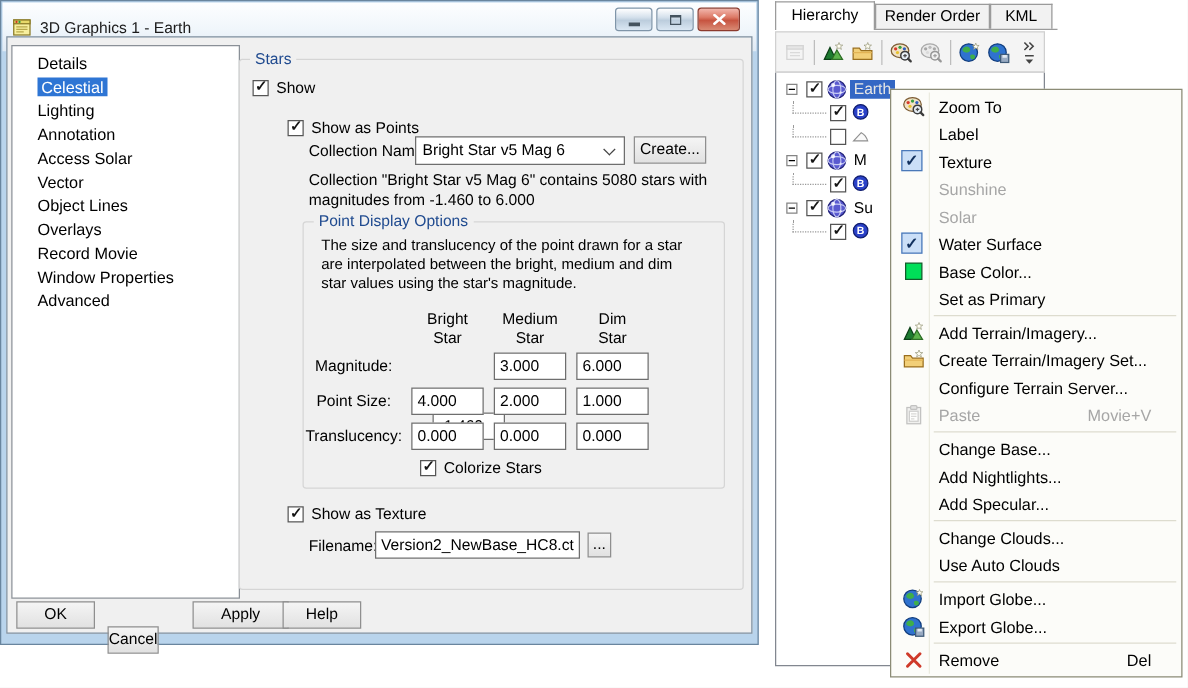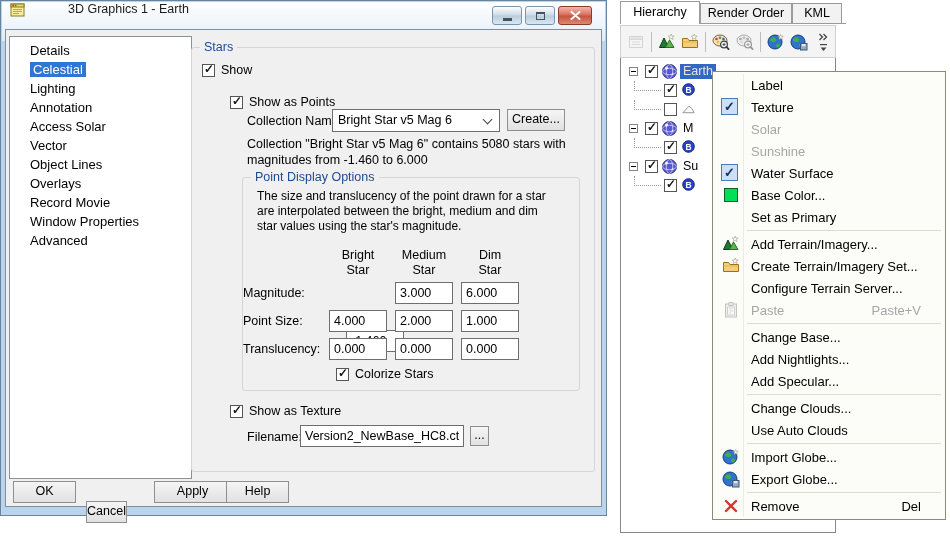"3D Graphics 1 - Earth" .titlebar { align-items: none -> center; gap: 36px -> none }
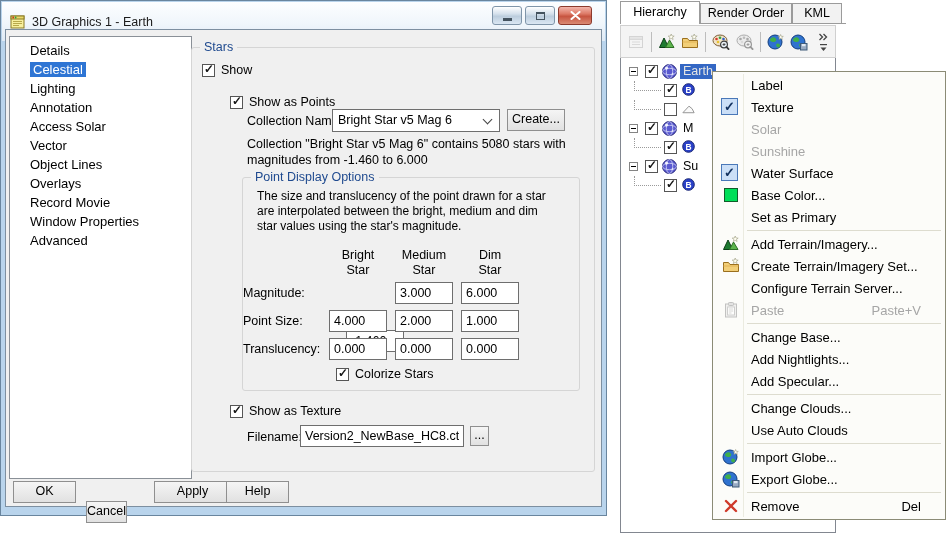"Zoom To" div.mi { html: none -> <div> <span> <svg> <ellipse></ellipse> <circle></circle> <circle></circle> <circle></circle> <circle></circle> <circle></circle> <line></line> <line></line> <line></line> </svg> </span> <span>Zoom To</span> </div> }
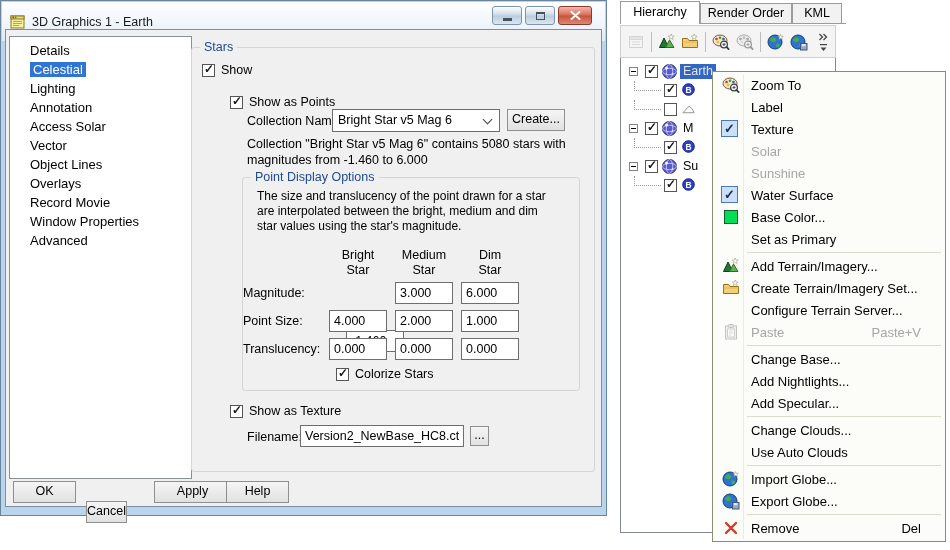"Solar" div.mi { order: before "Sunshine" -> after "Sunshine" }
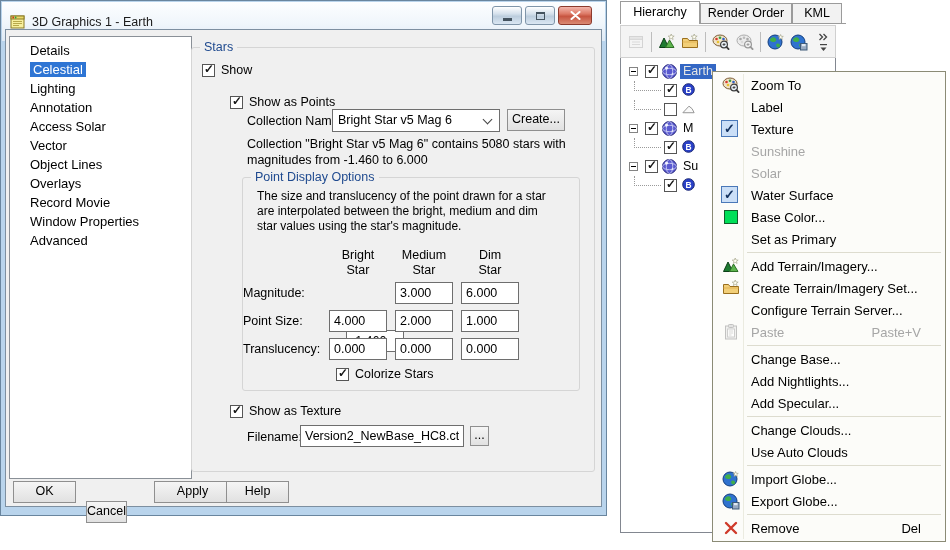"Magnitude:" .pd-rowlabel { text-align: left -> center }
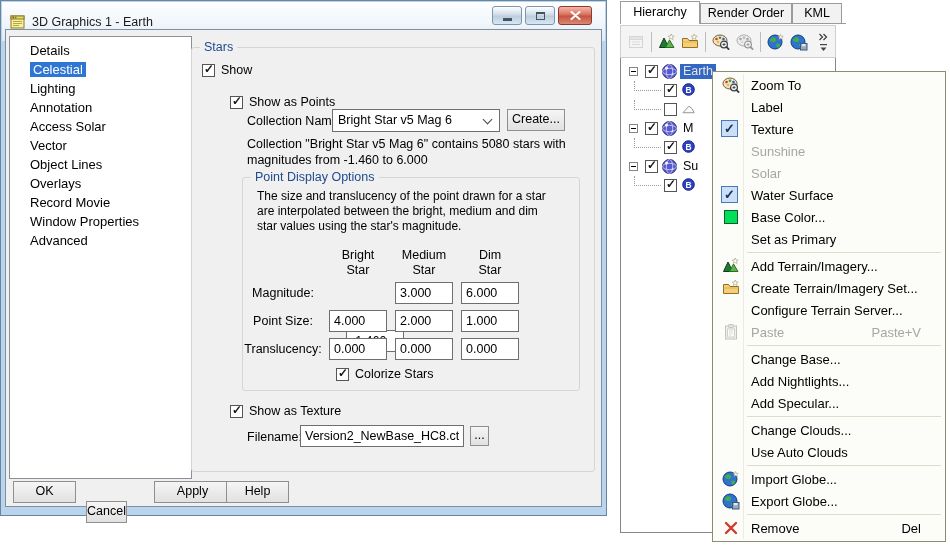"Paste+V" span.mshort { text: Paste+V -> Movie+V }
